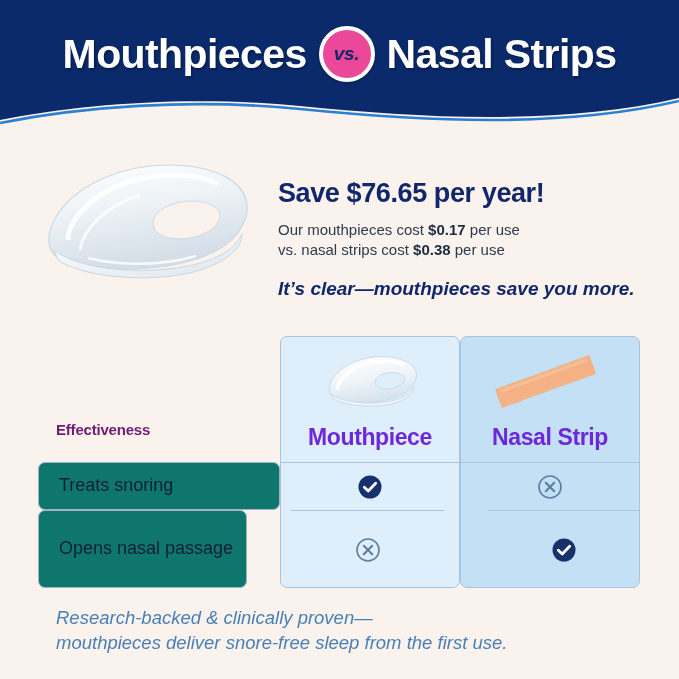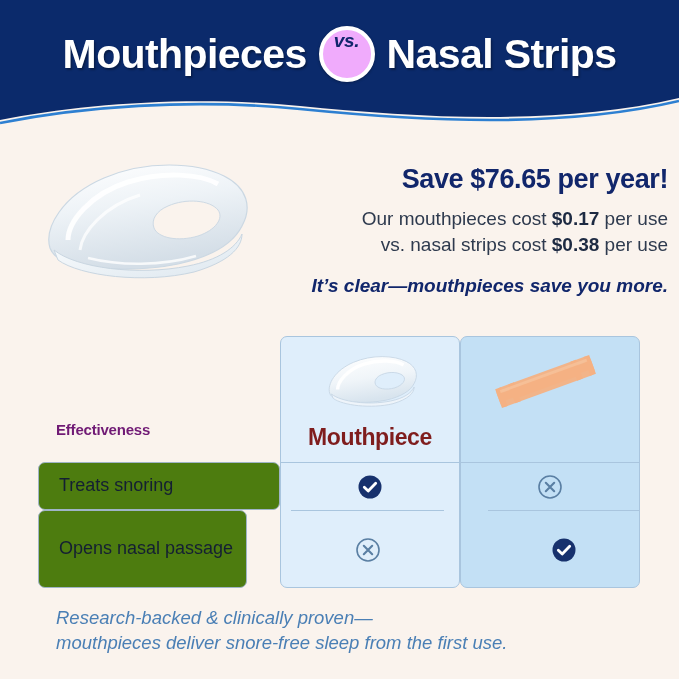"vs." #vs-badge { align-items: flex-start -> center; background: #f0abfc -> #ec4899 }
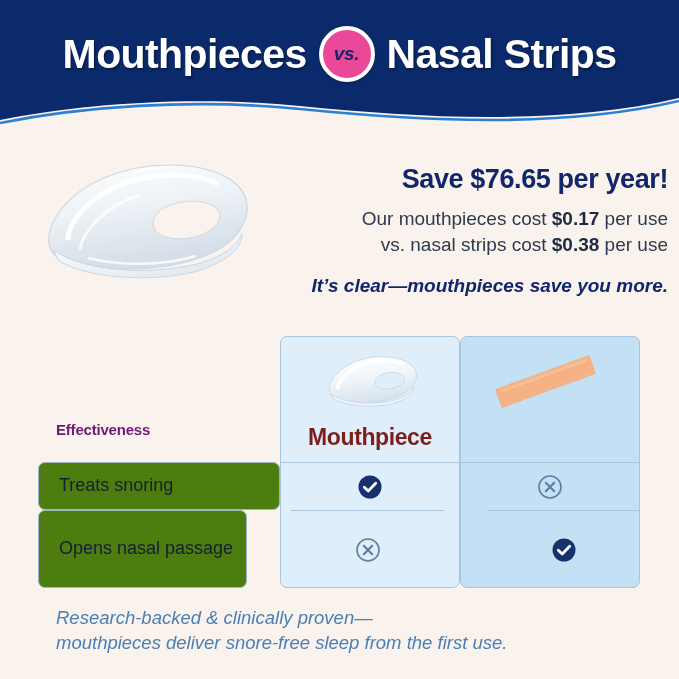"Save $76.65 per year!" #hero-text { text-align: right -> none; top: 24px -> 38px }
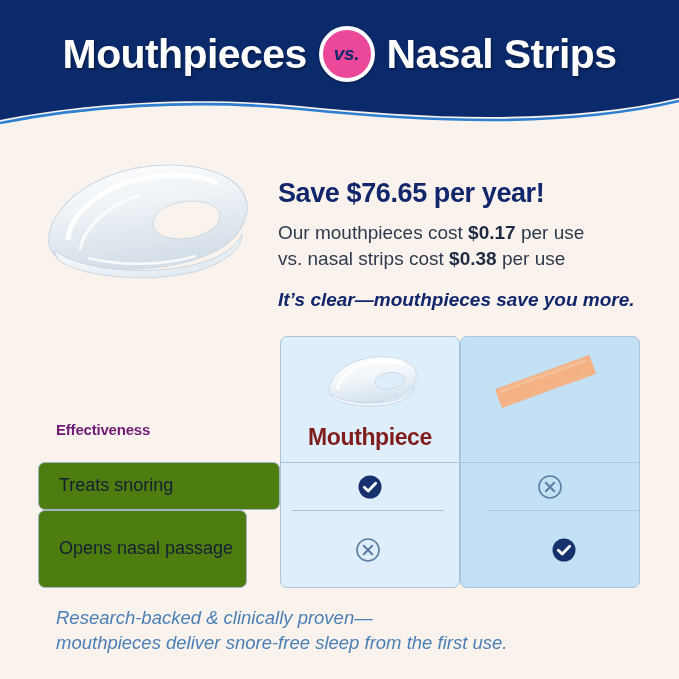"Our mouthpieces cost $0.17 per" .cost-line { font-size: 19px -> 15px }
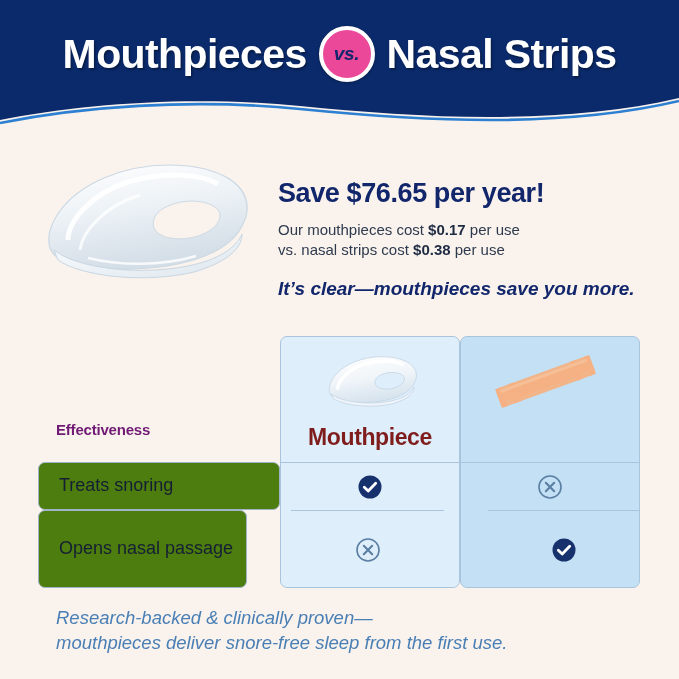"Mouthpiece" .colhead-title { color: #7f1d1d -> #6d28d9 }
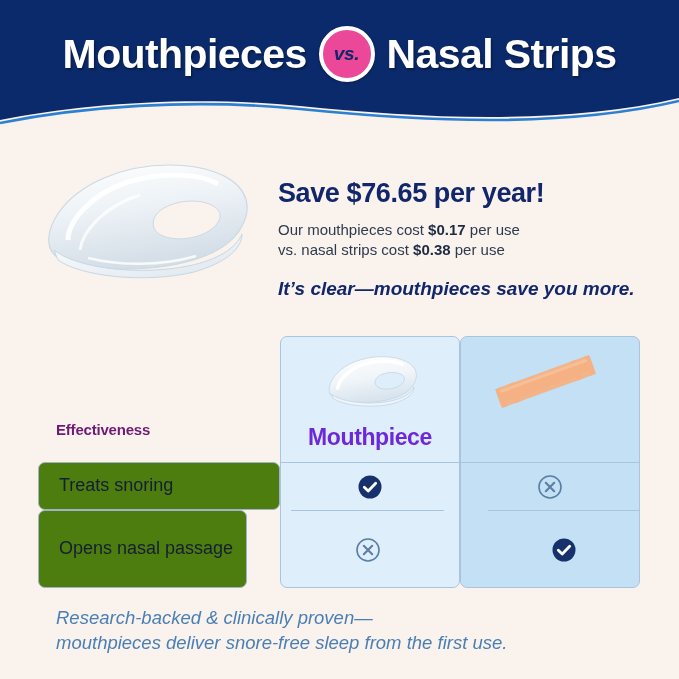"Nasal Strip" div.colhead-title { html: none -> <div>Nasal Strip</div> }
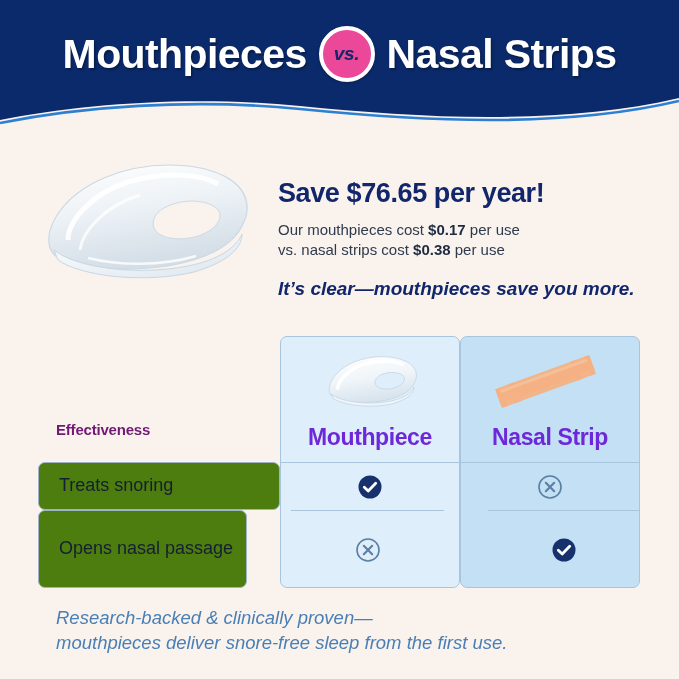"Treats snoring" .rowlabel { background: #4d7c0f -> #0f766e }
